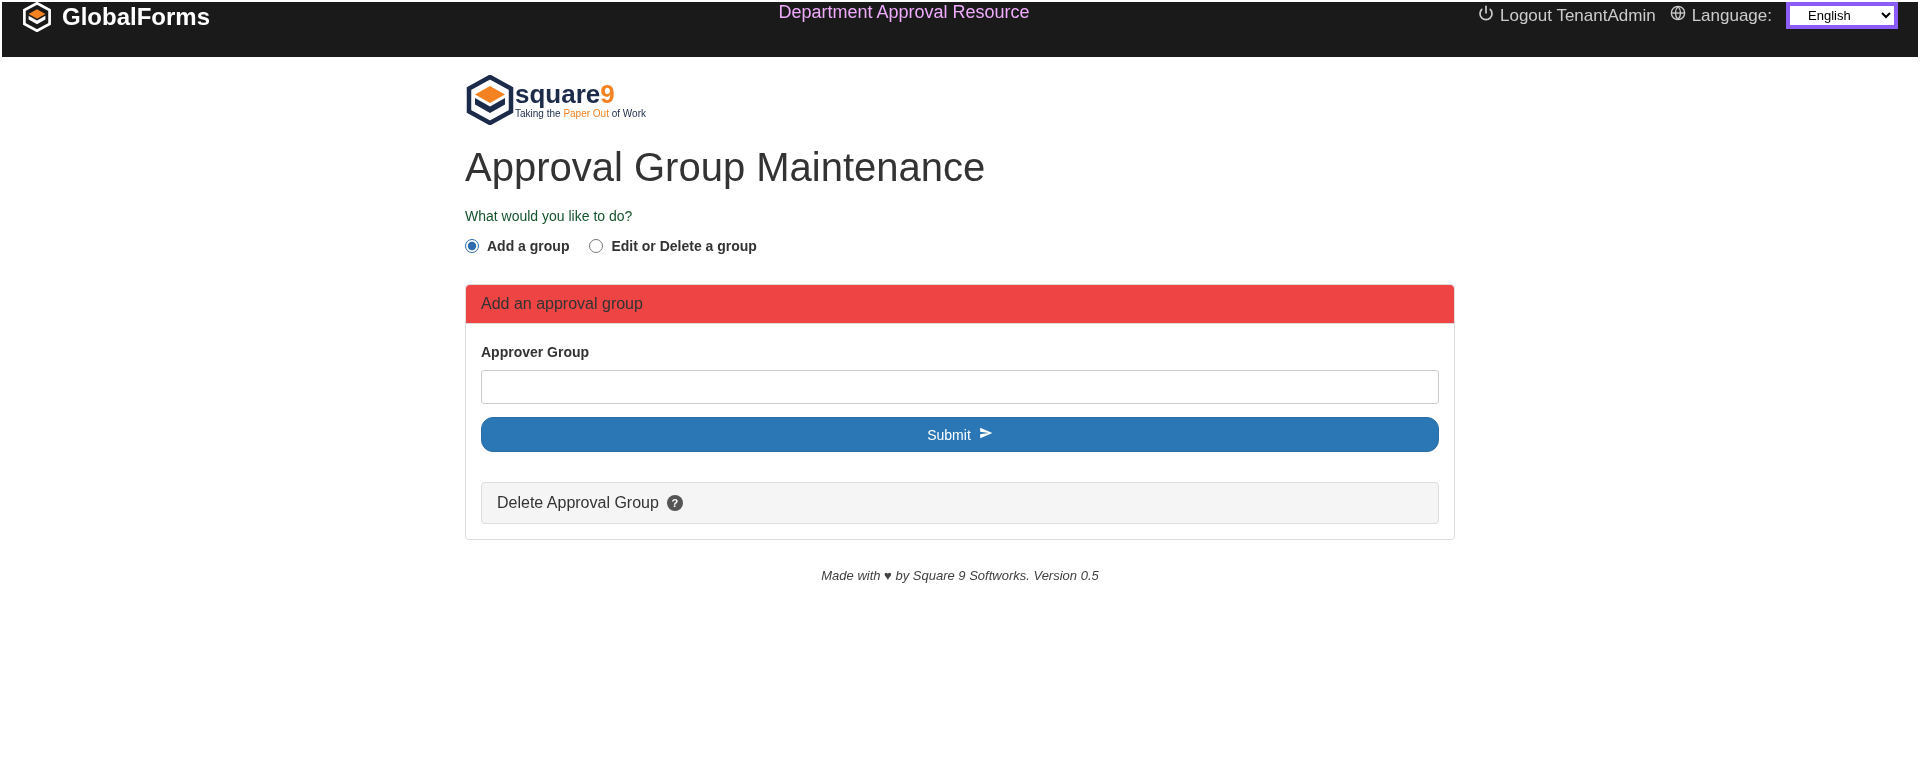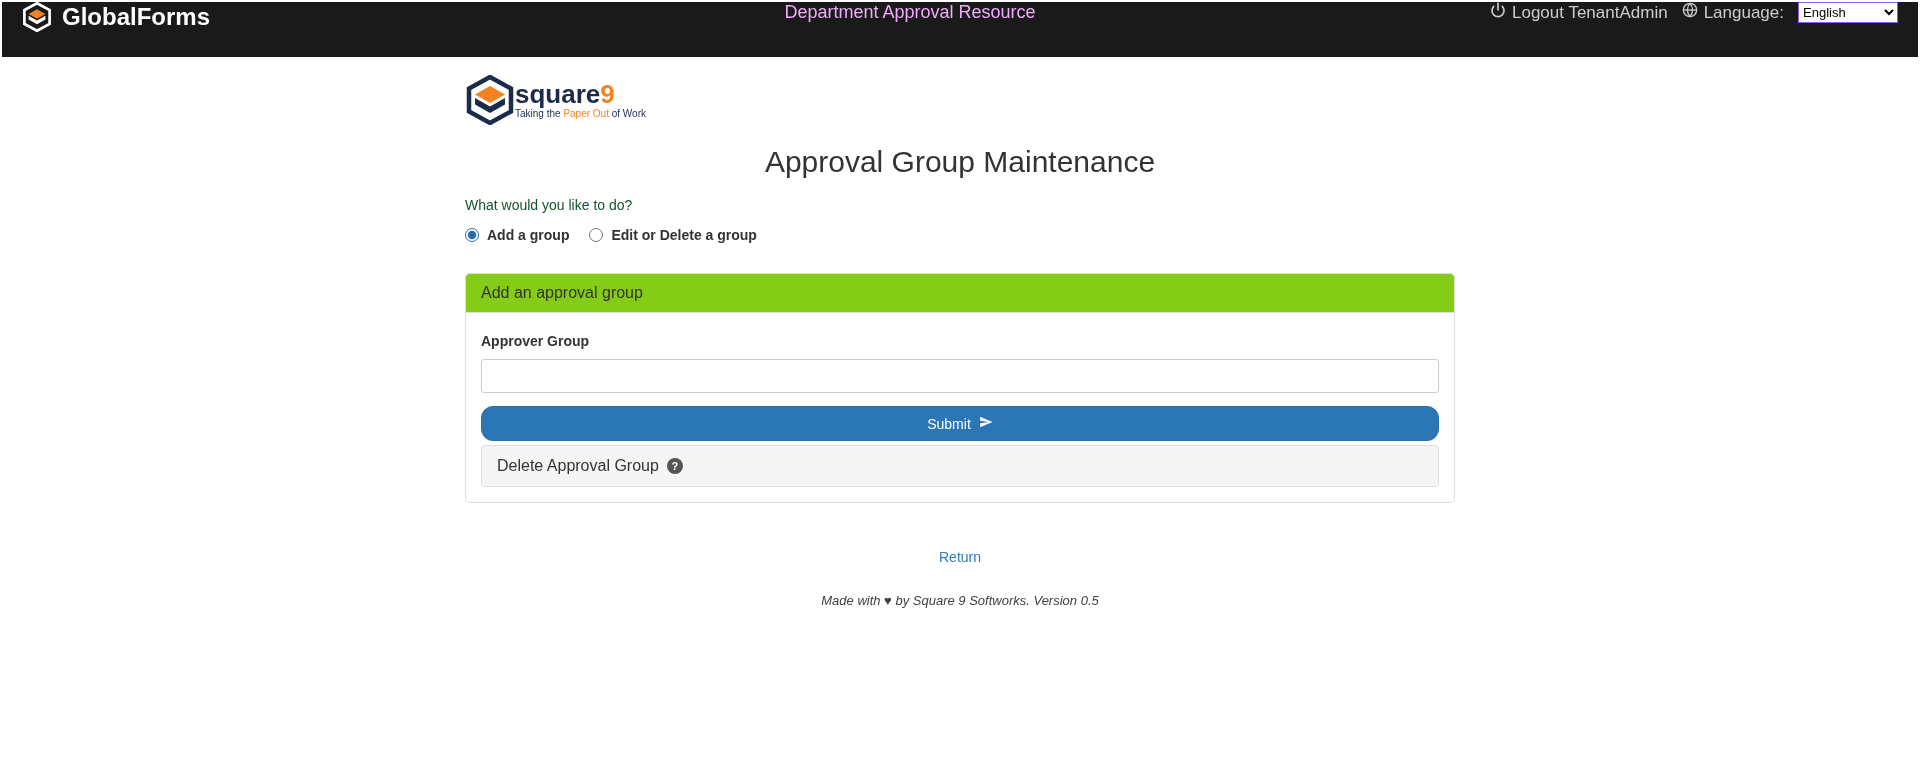"English" .lang-select { border: 1px solid #8b5cf6 -> 4px solid #8b5cf6; padding: 1px 0 -> 1px 14px; width: 100px -> 112px }
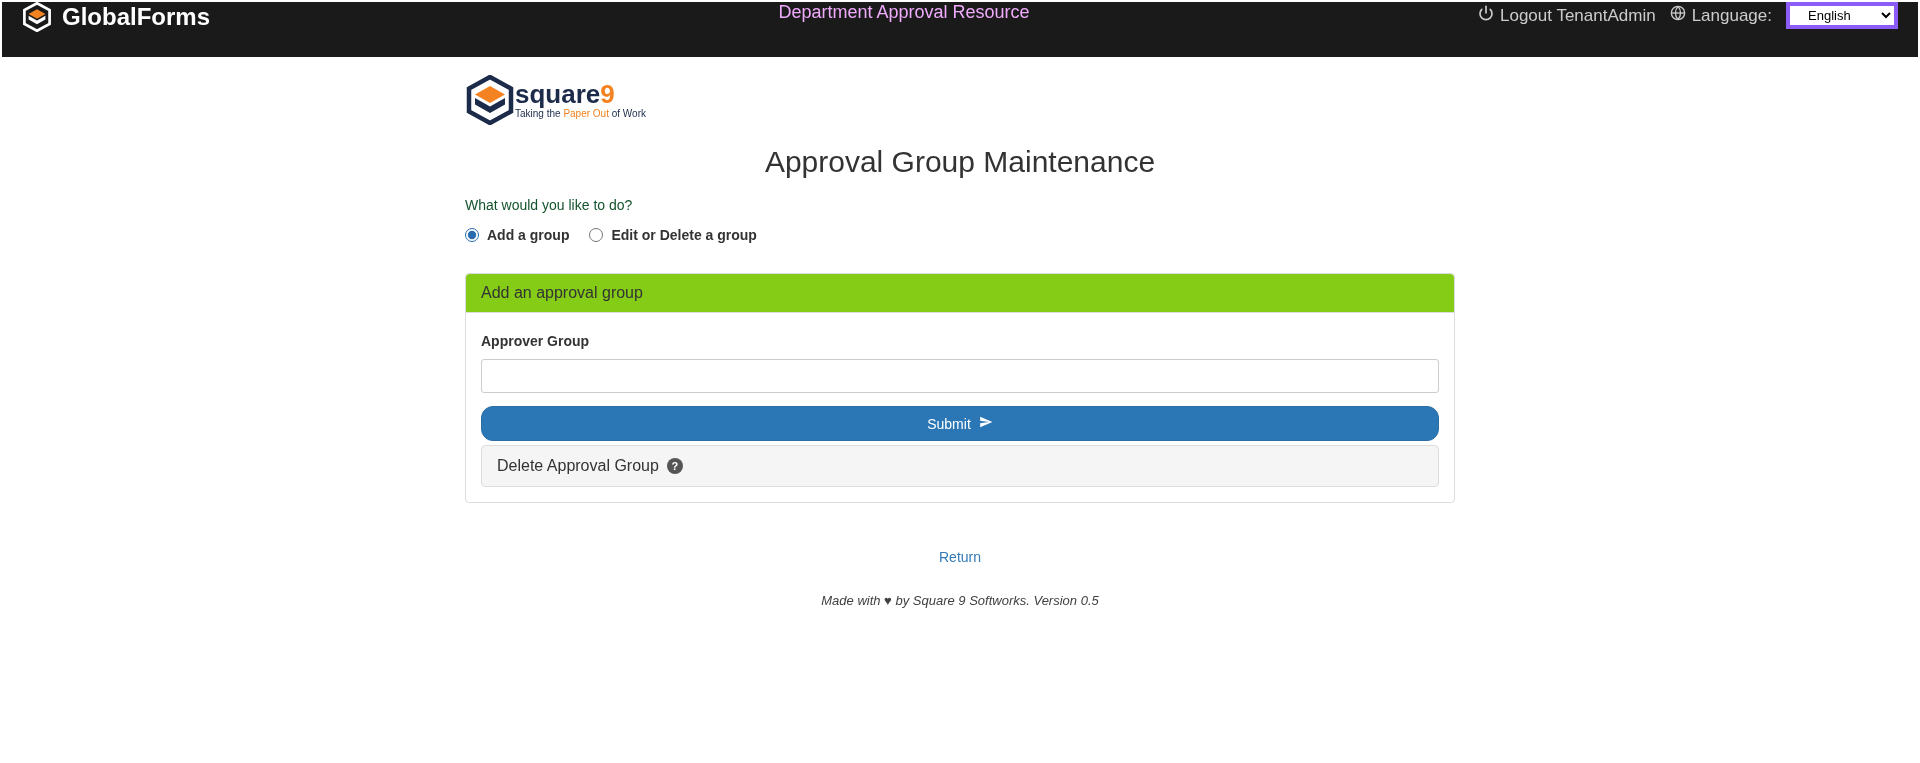"Approval Group Maintenance" h1.page-title { font-size: 30px -> 40px; text-align: center -> left }
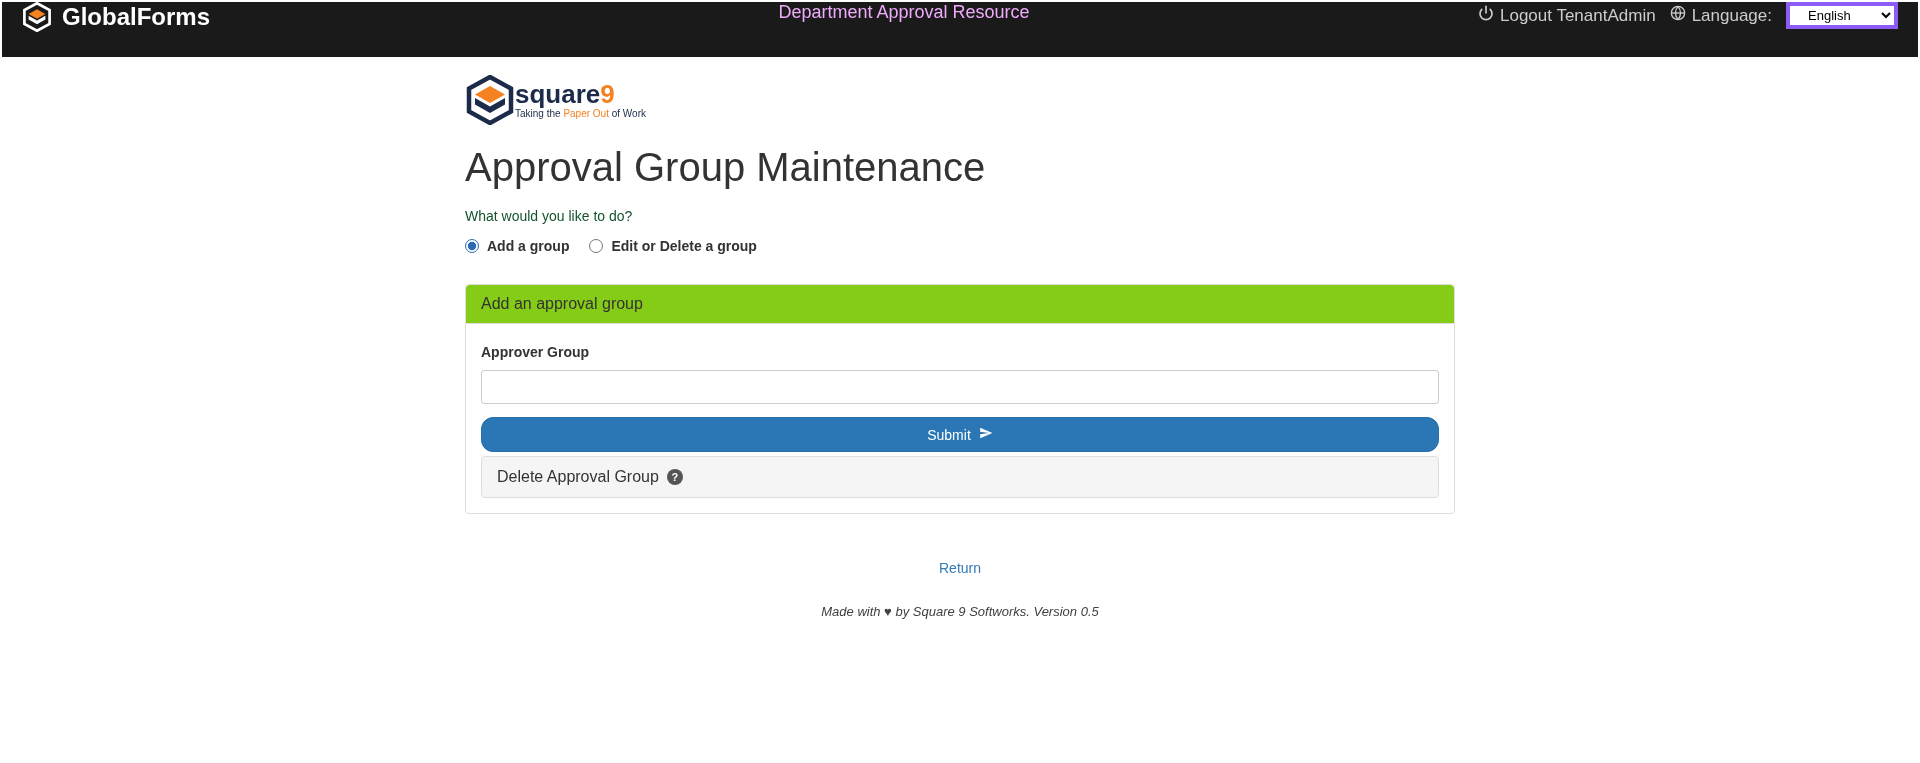"Add an approval group" .panel-heading { background: #84cc16 -> #ef4444 }
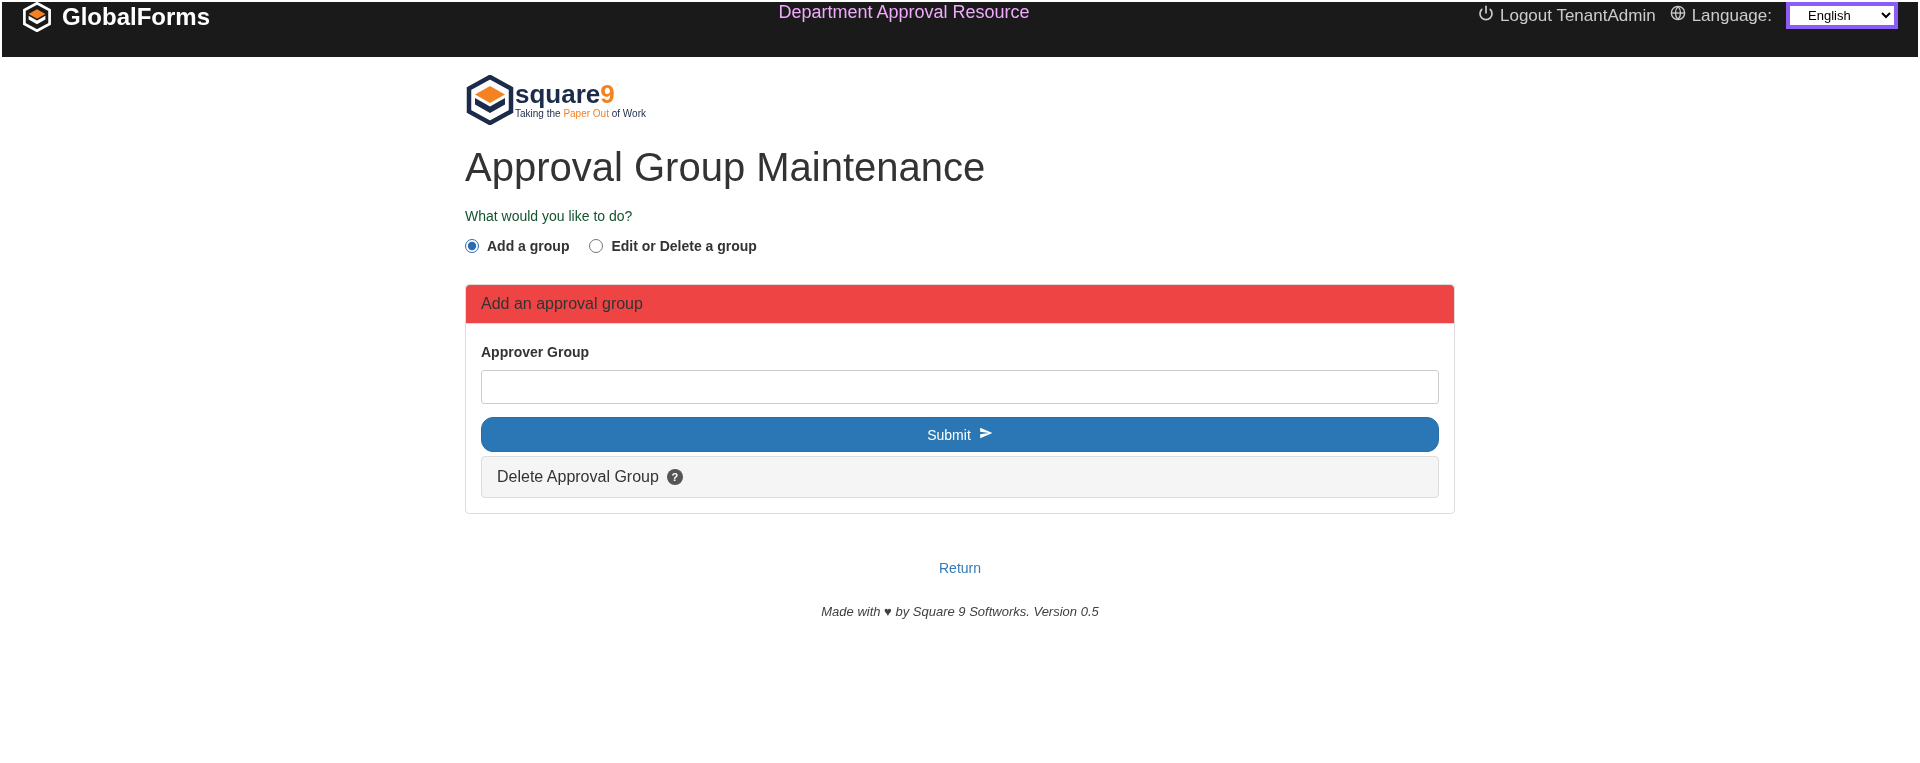"Delete Approval Group" .collapse-panel { margin-top: 4px -> 30px }
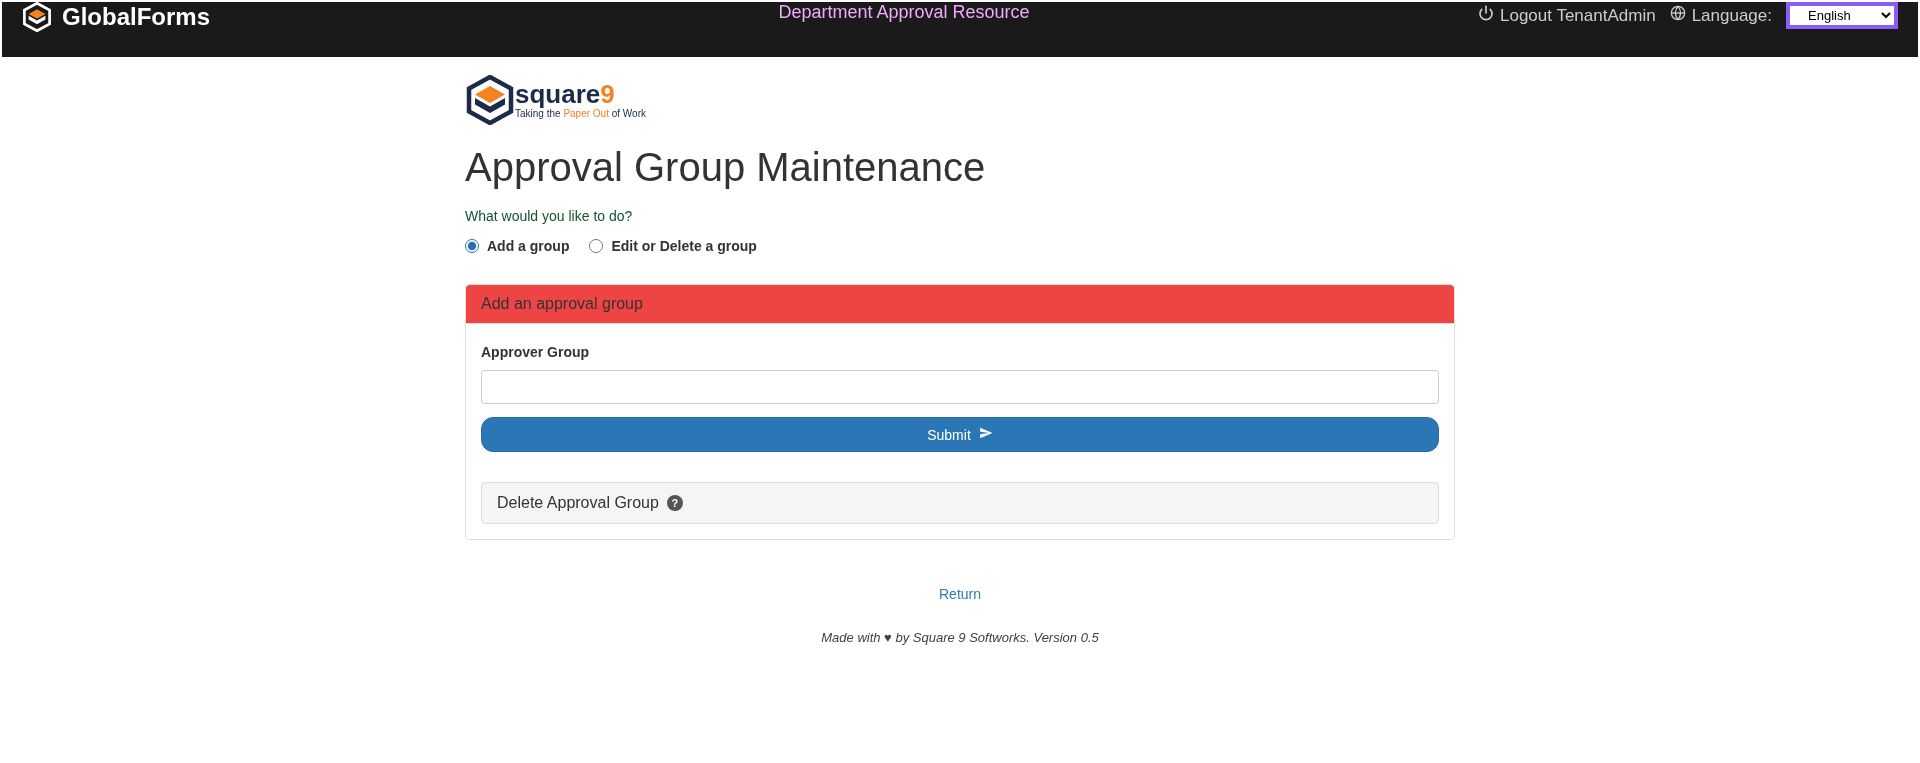"Return" a.return-link { html: <a>Return</a> -> none }
